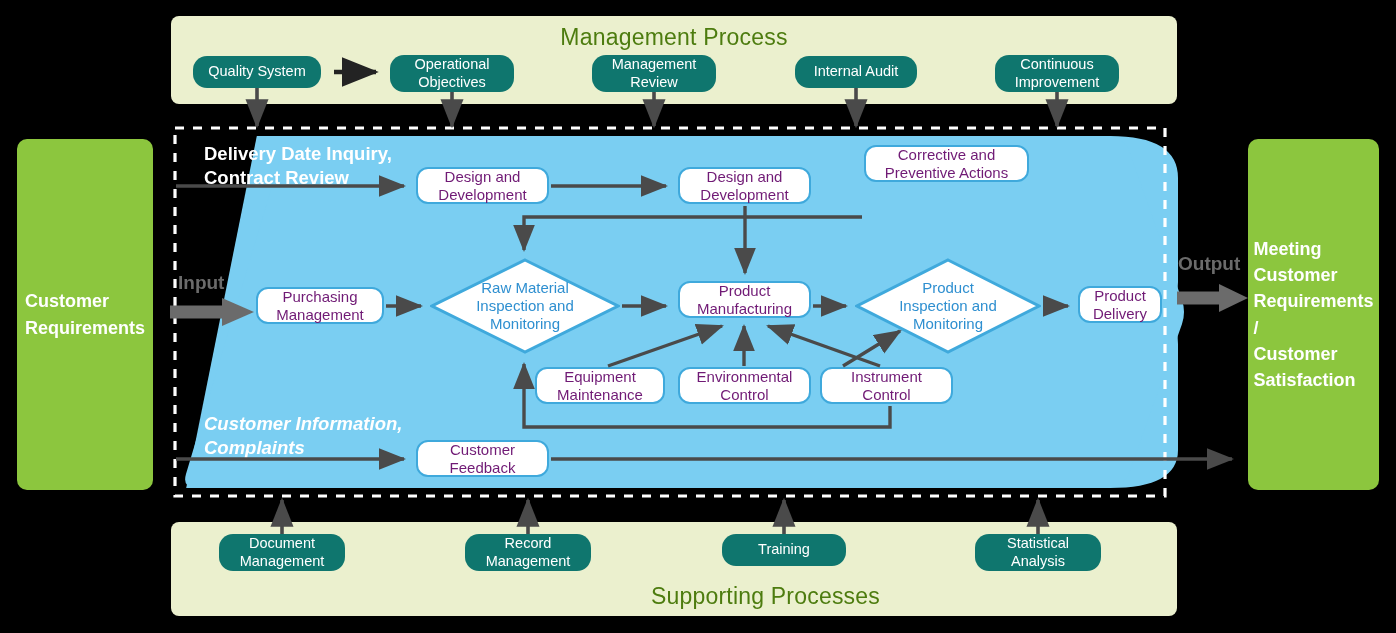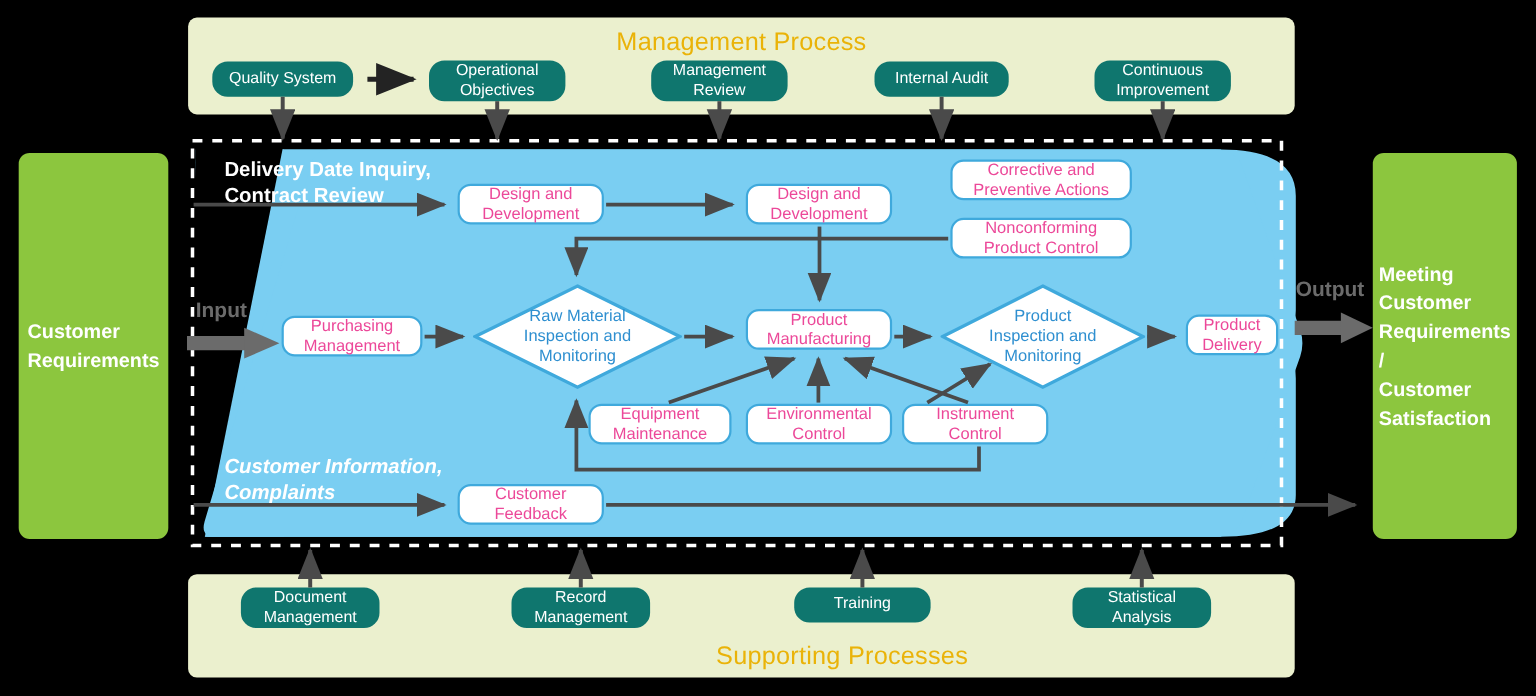"Management Process" .band-title { color: #eab308 -> #4d7c0f }
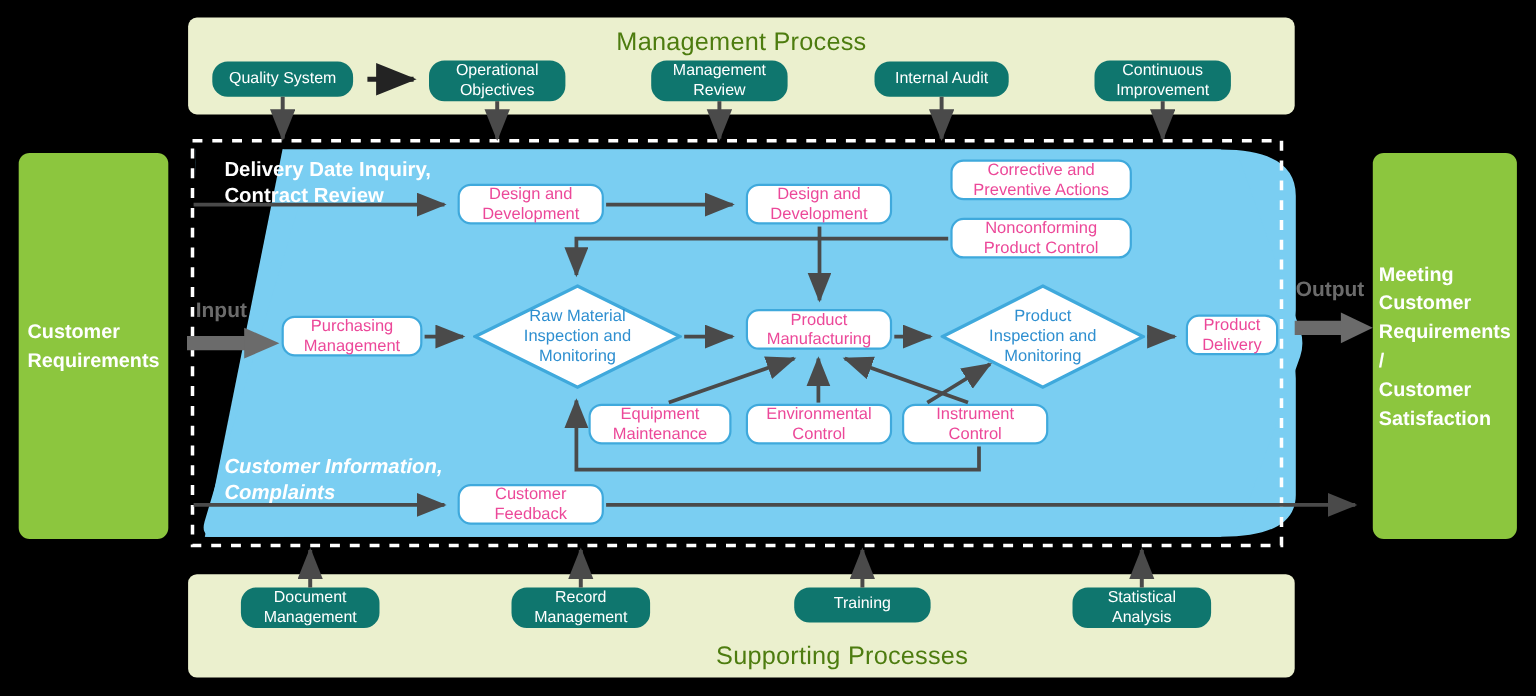"Corrective and" .wbox { color: #ec4899 -> #701a75 }
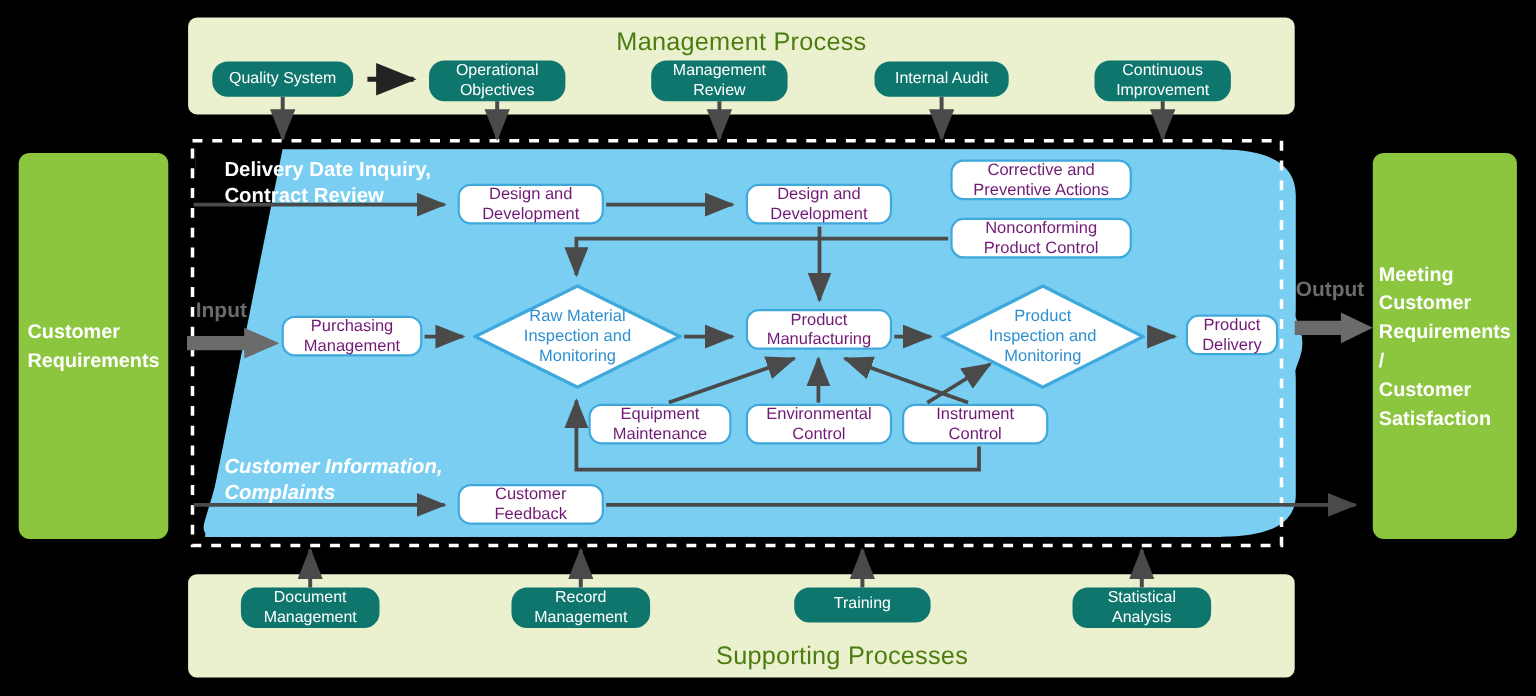"Nonconforming" div.wbox { html: <div>Nonconforming<br>Product Control</div> -> none }
